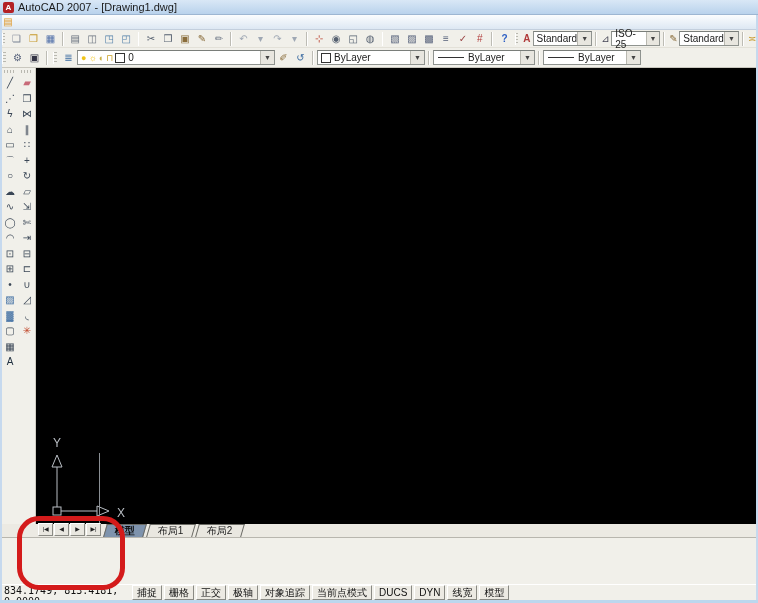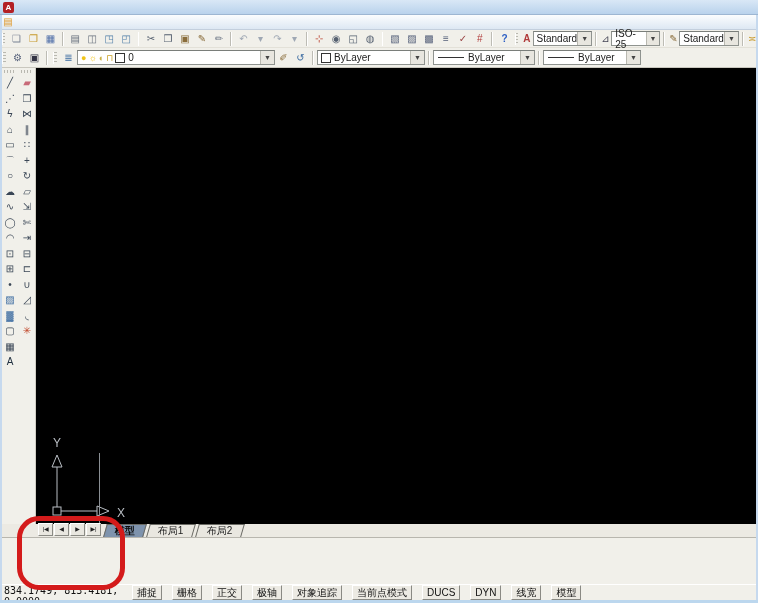"AutoCAD 2007 - [Drawing1.dwg]" span.wtitle { html: none -> <span>AutoCAD 2007 - [Drawing1.dwg]</span> }
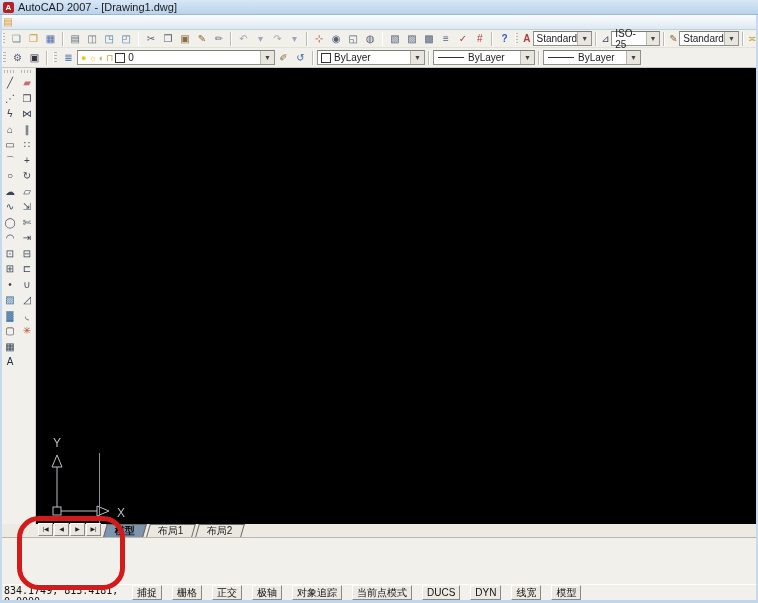"捕捉" .toggle { margin-right: 10px -> 2px }
